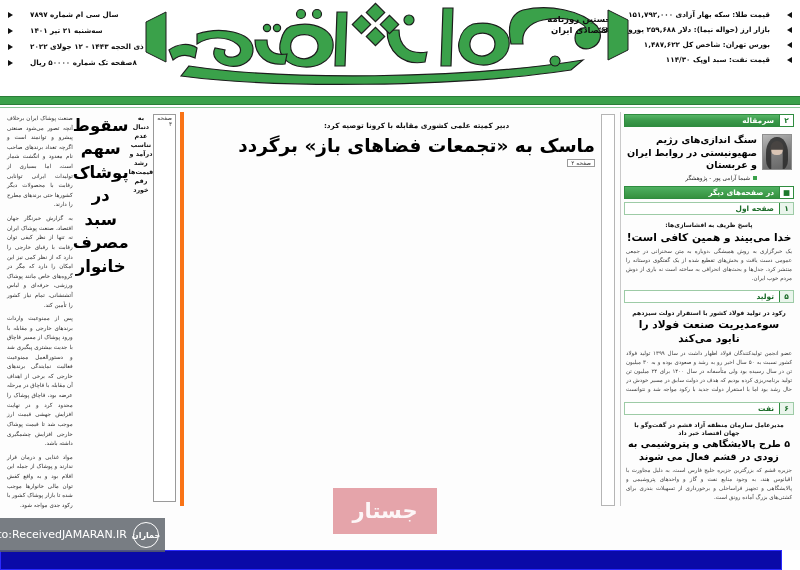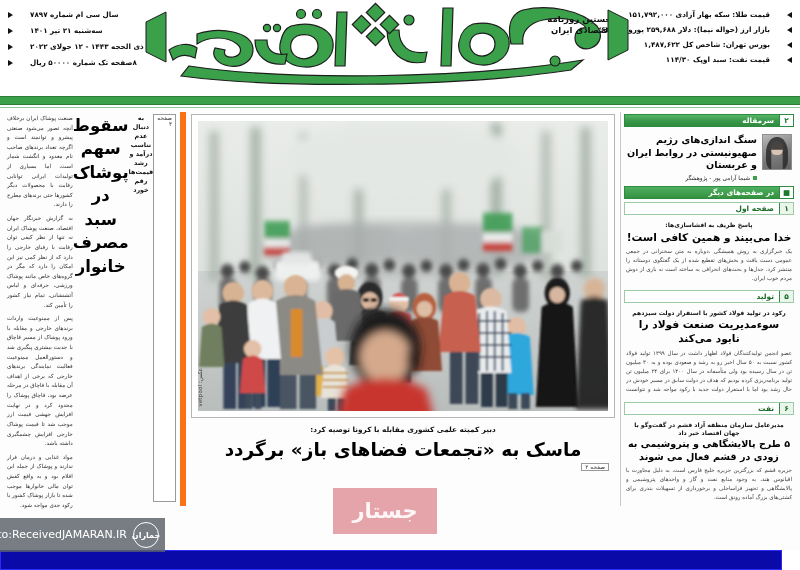"دبیر کمیته علمی کشوری مقابله" .center-col { border-left: 6px solid #f97316 -> 4px solid #f97316; flex-direction: column -> row }
